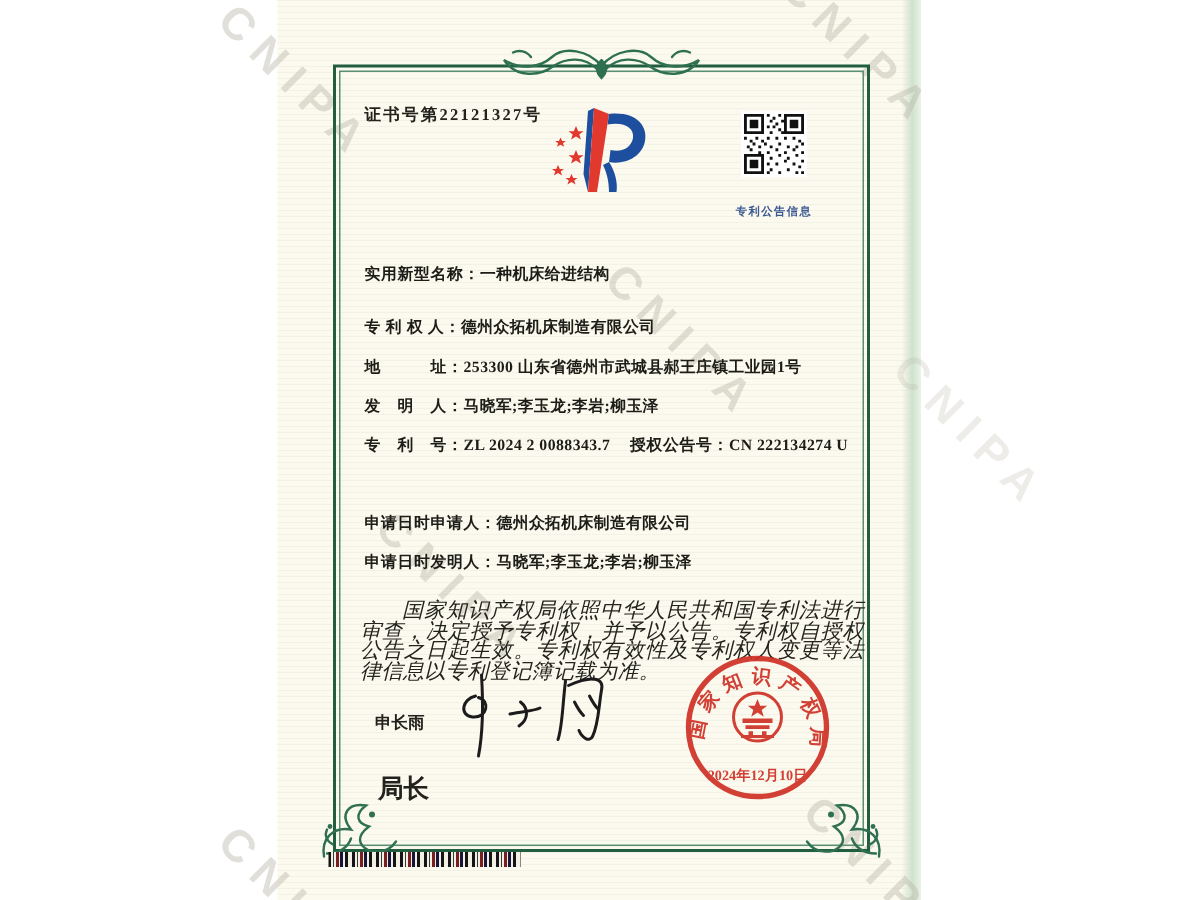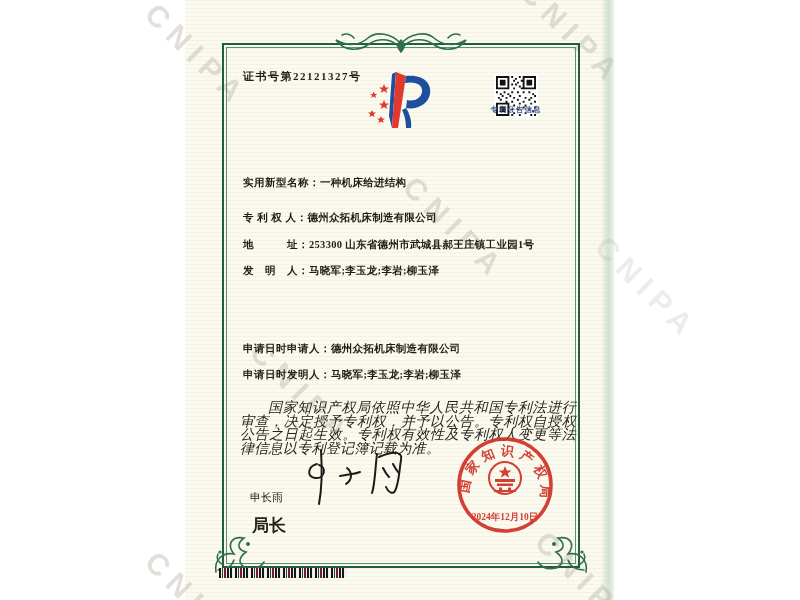"专利公告信息" #qr-caption { top: 105px -> 136px }
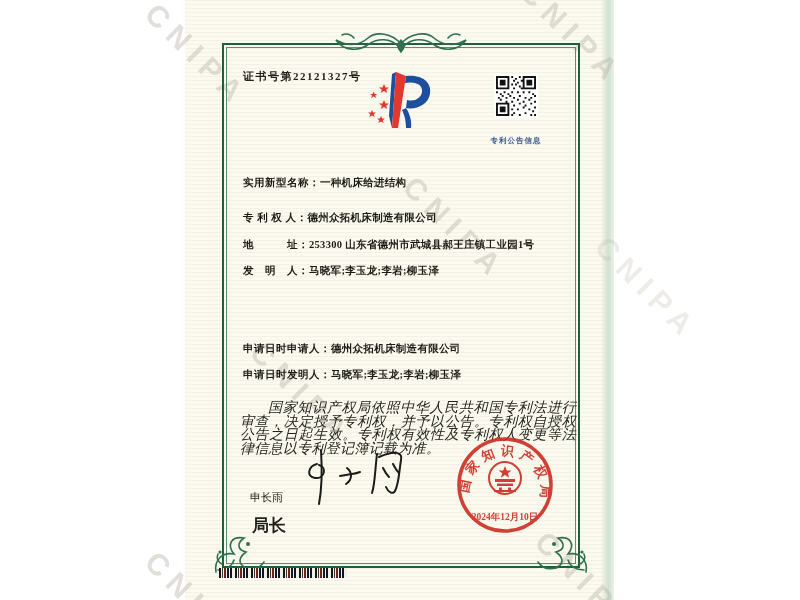"专 利 号：ZL 2024 2" div.row { html: none -> <div> <span>专 利 号：</span><span>ZL 2024 2 0088343.7</span> <span><span>授权公告号：</span><span>CN 222134274 U</span></span> </div> }
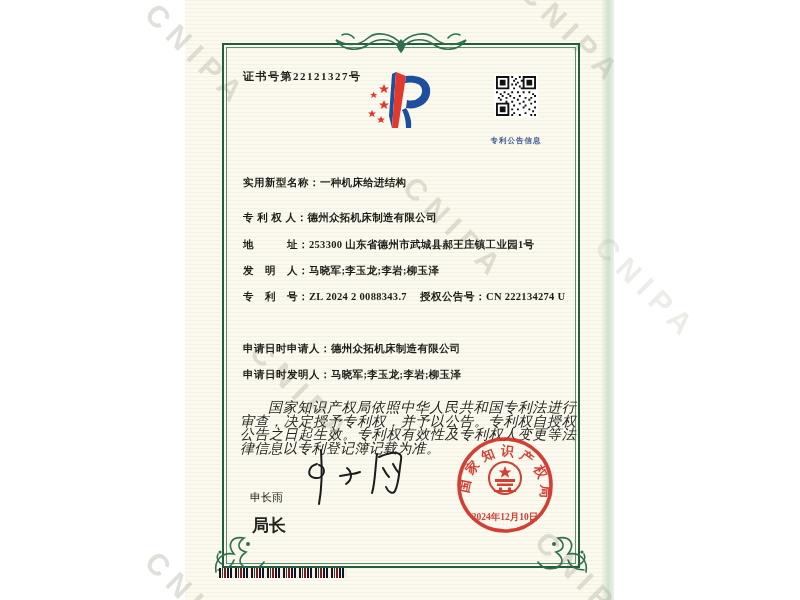"申长雨" #signer-name { font-weight: normal -> bold; top: 490px -> 474px }
